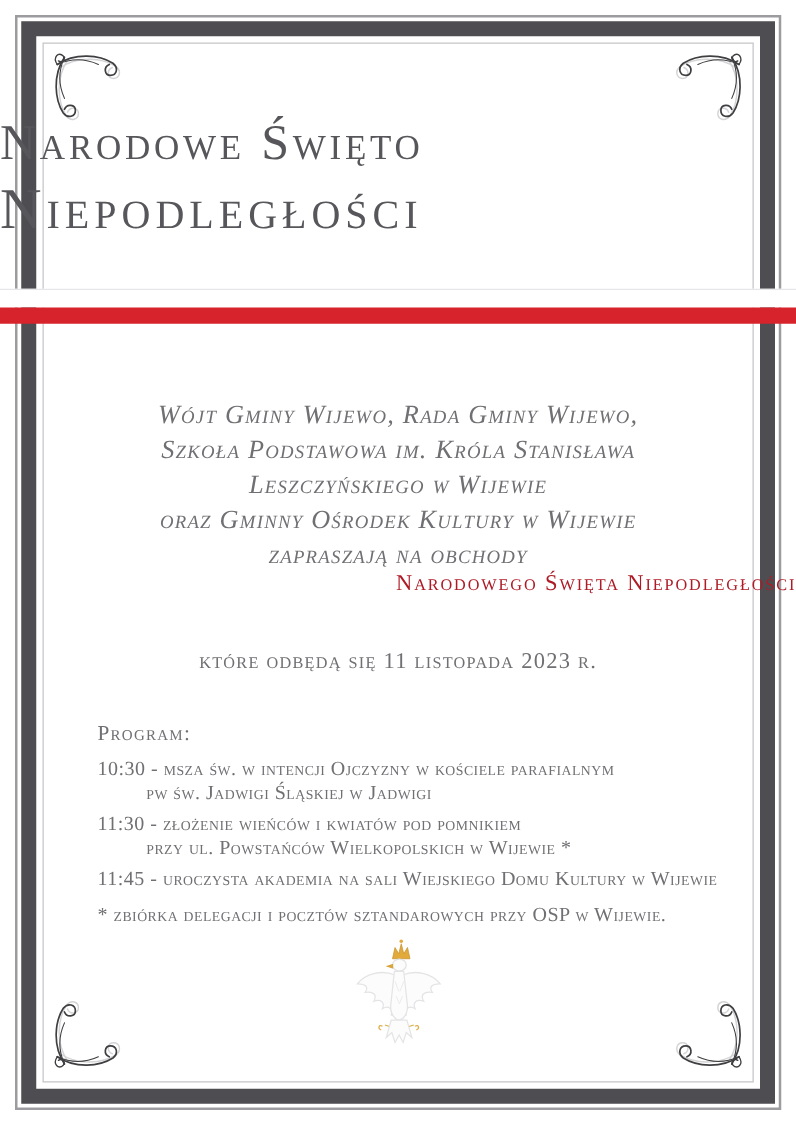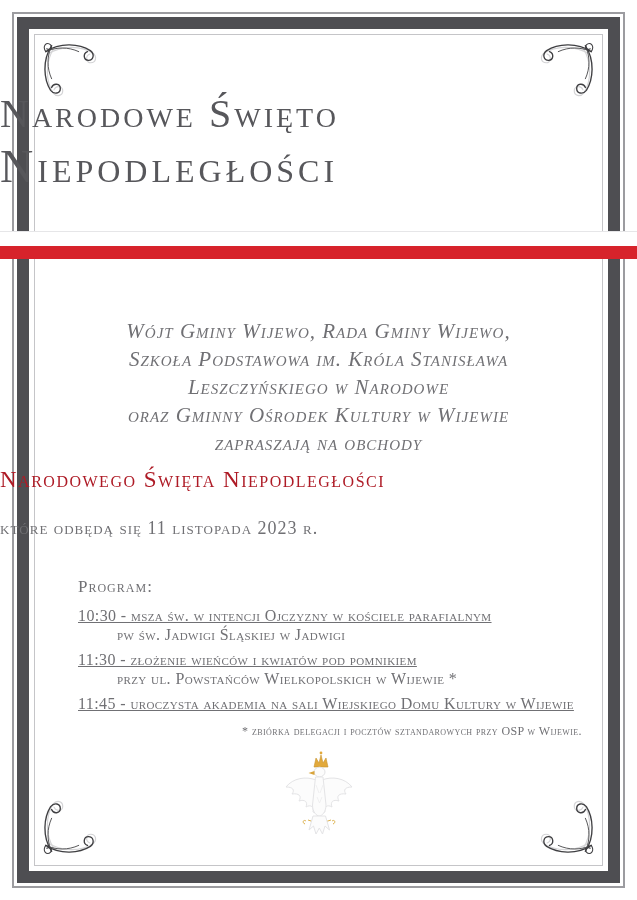"Leszczyńskiego w Narodowe" div { text: Narodowe -> Wijewie }
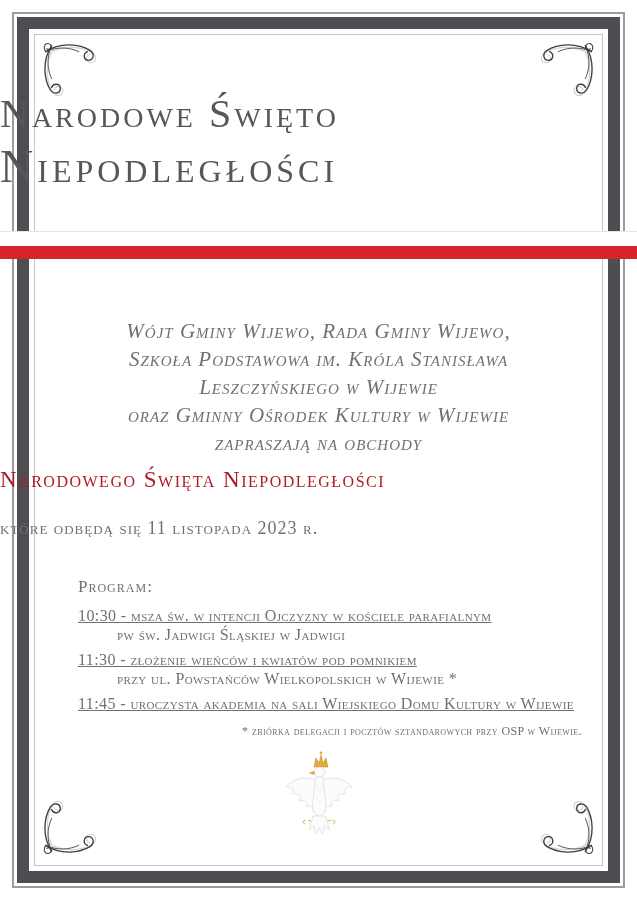"Narodowego Święta Niepodległości" .event-title { font-size: 23px -> 18px; text-align: left -> right; top: 467px -> 456px }
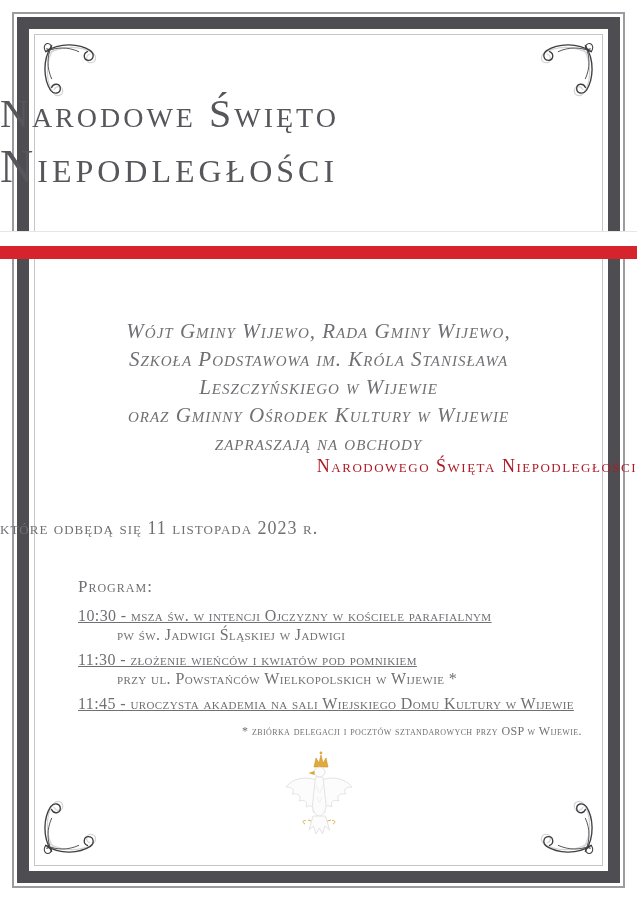"które odbędą się 11 listopada" .date-line { text-align: left -> center }
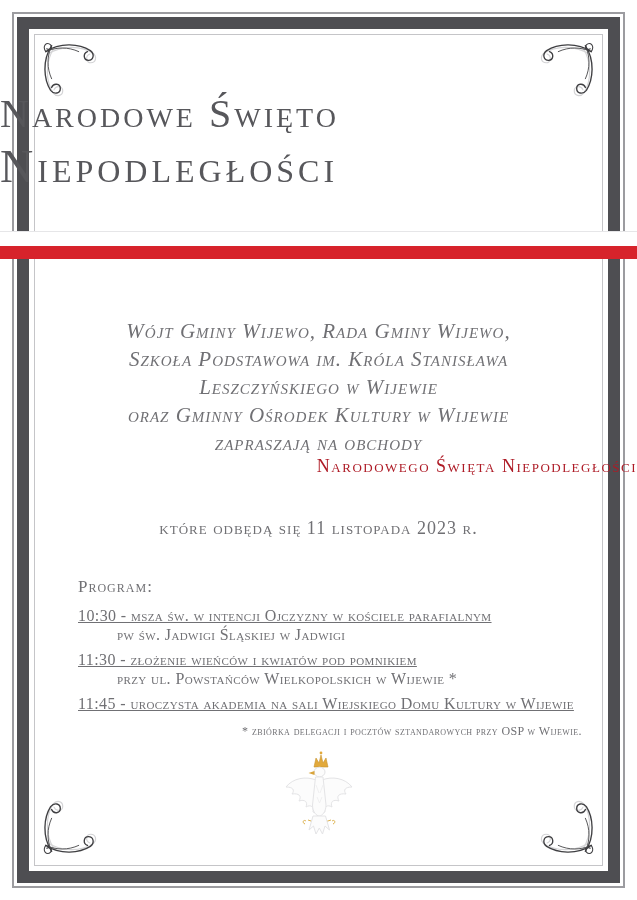"10:30 - msza św. w" .p-time { text-decoration: underline -> none }
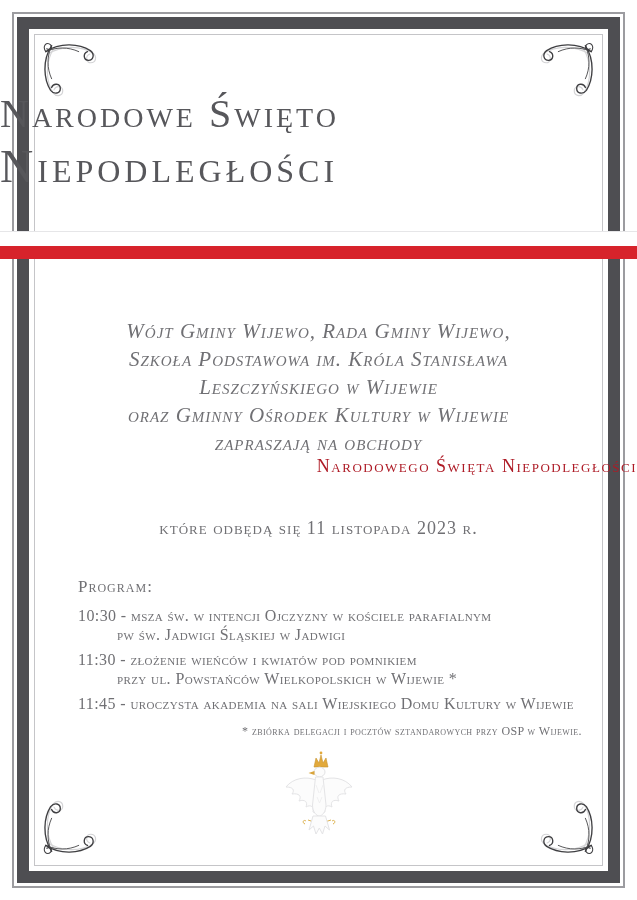"* zbiórka delegacji i pocztów" .p-footnote { font-size: 12px -> 16px; text-align: right -> none }
